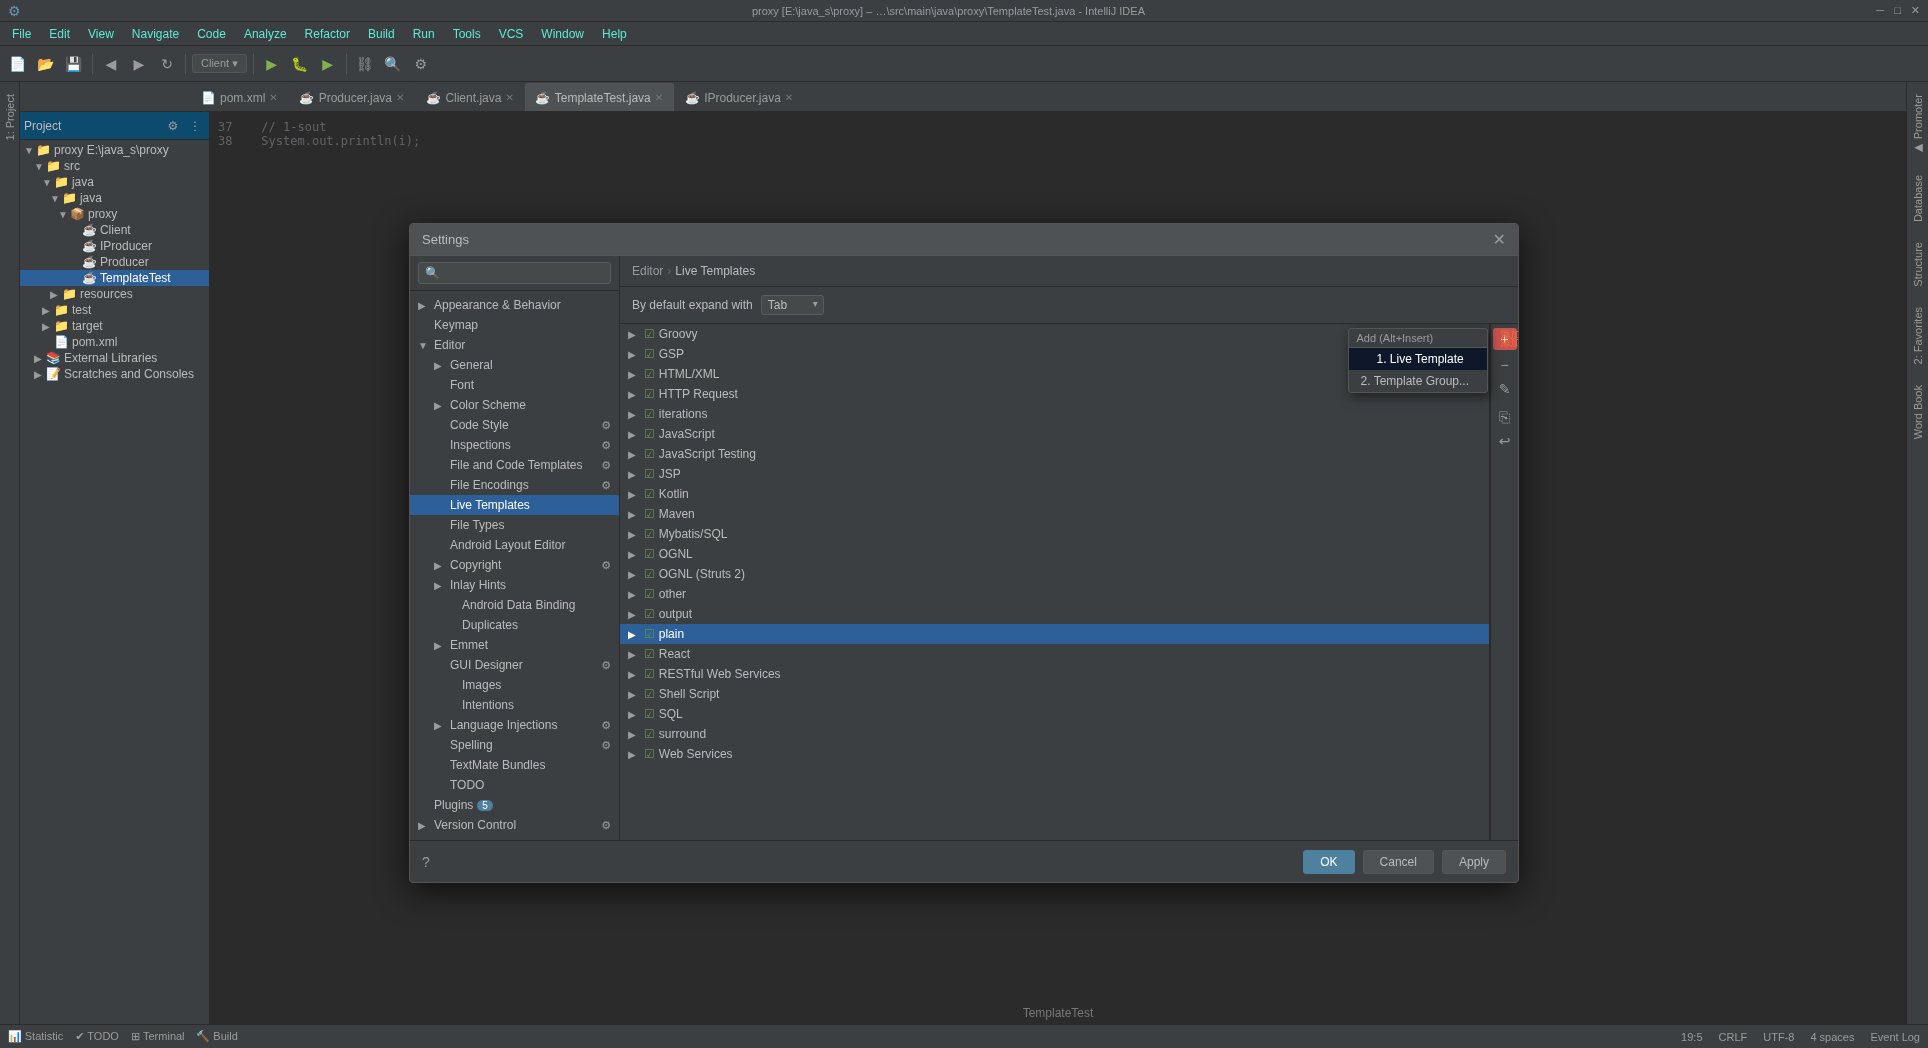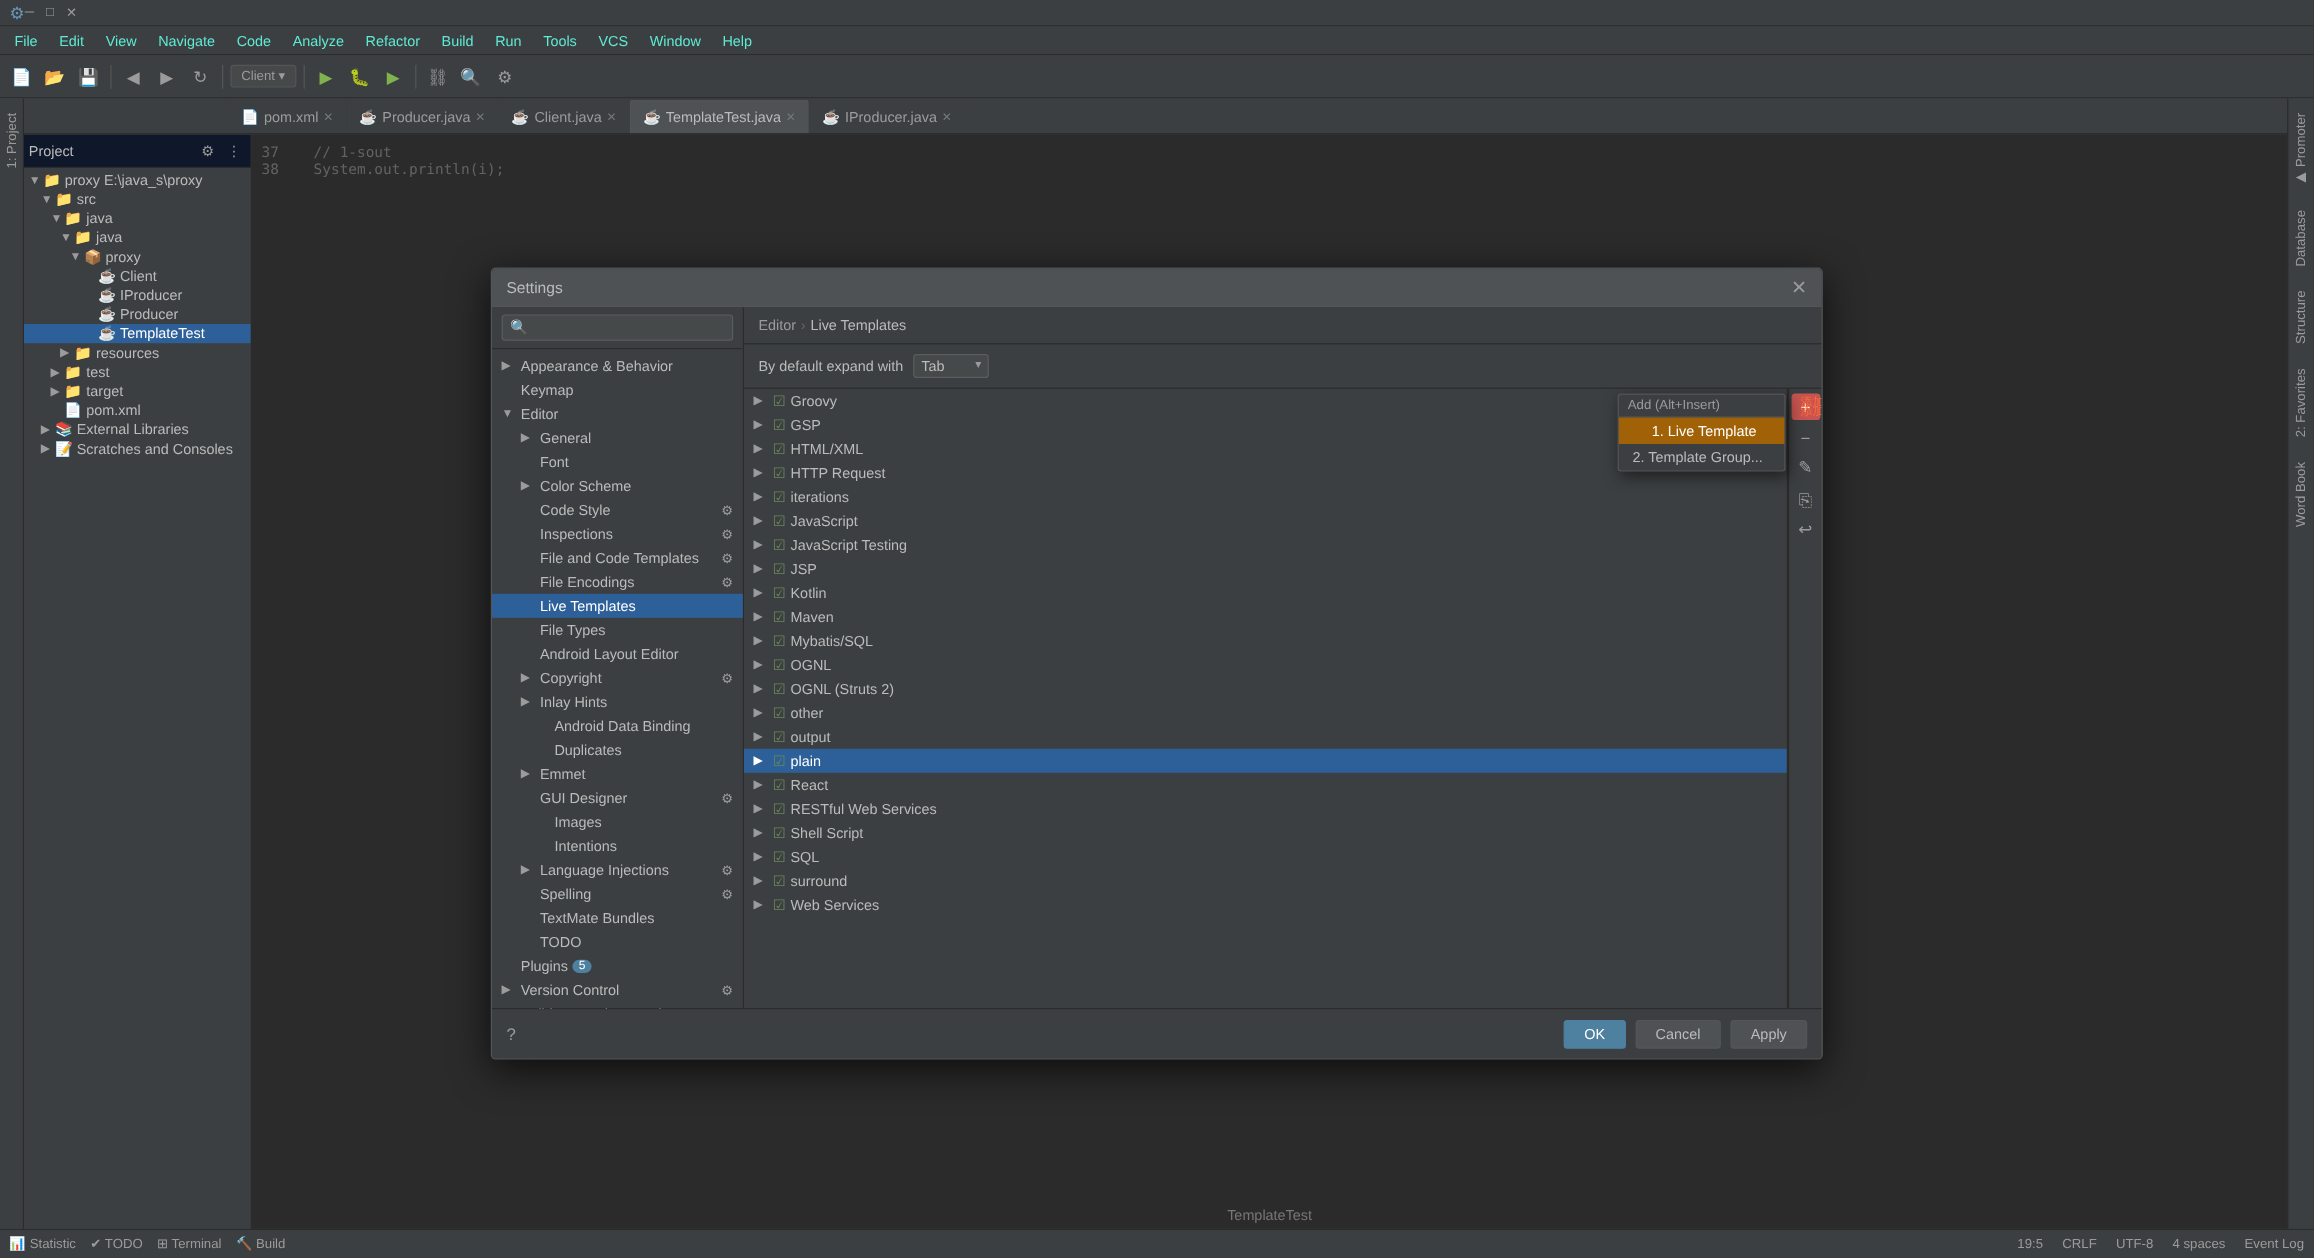"proxy [E:\java_s\proxy] –" div.title-bar-title { html: none -> <div>proxy [E:\java_s\proxy] – …\src\main\java\proxy\TemplateTest.java - IntelliJ IDEA</div> }
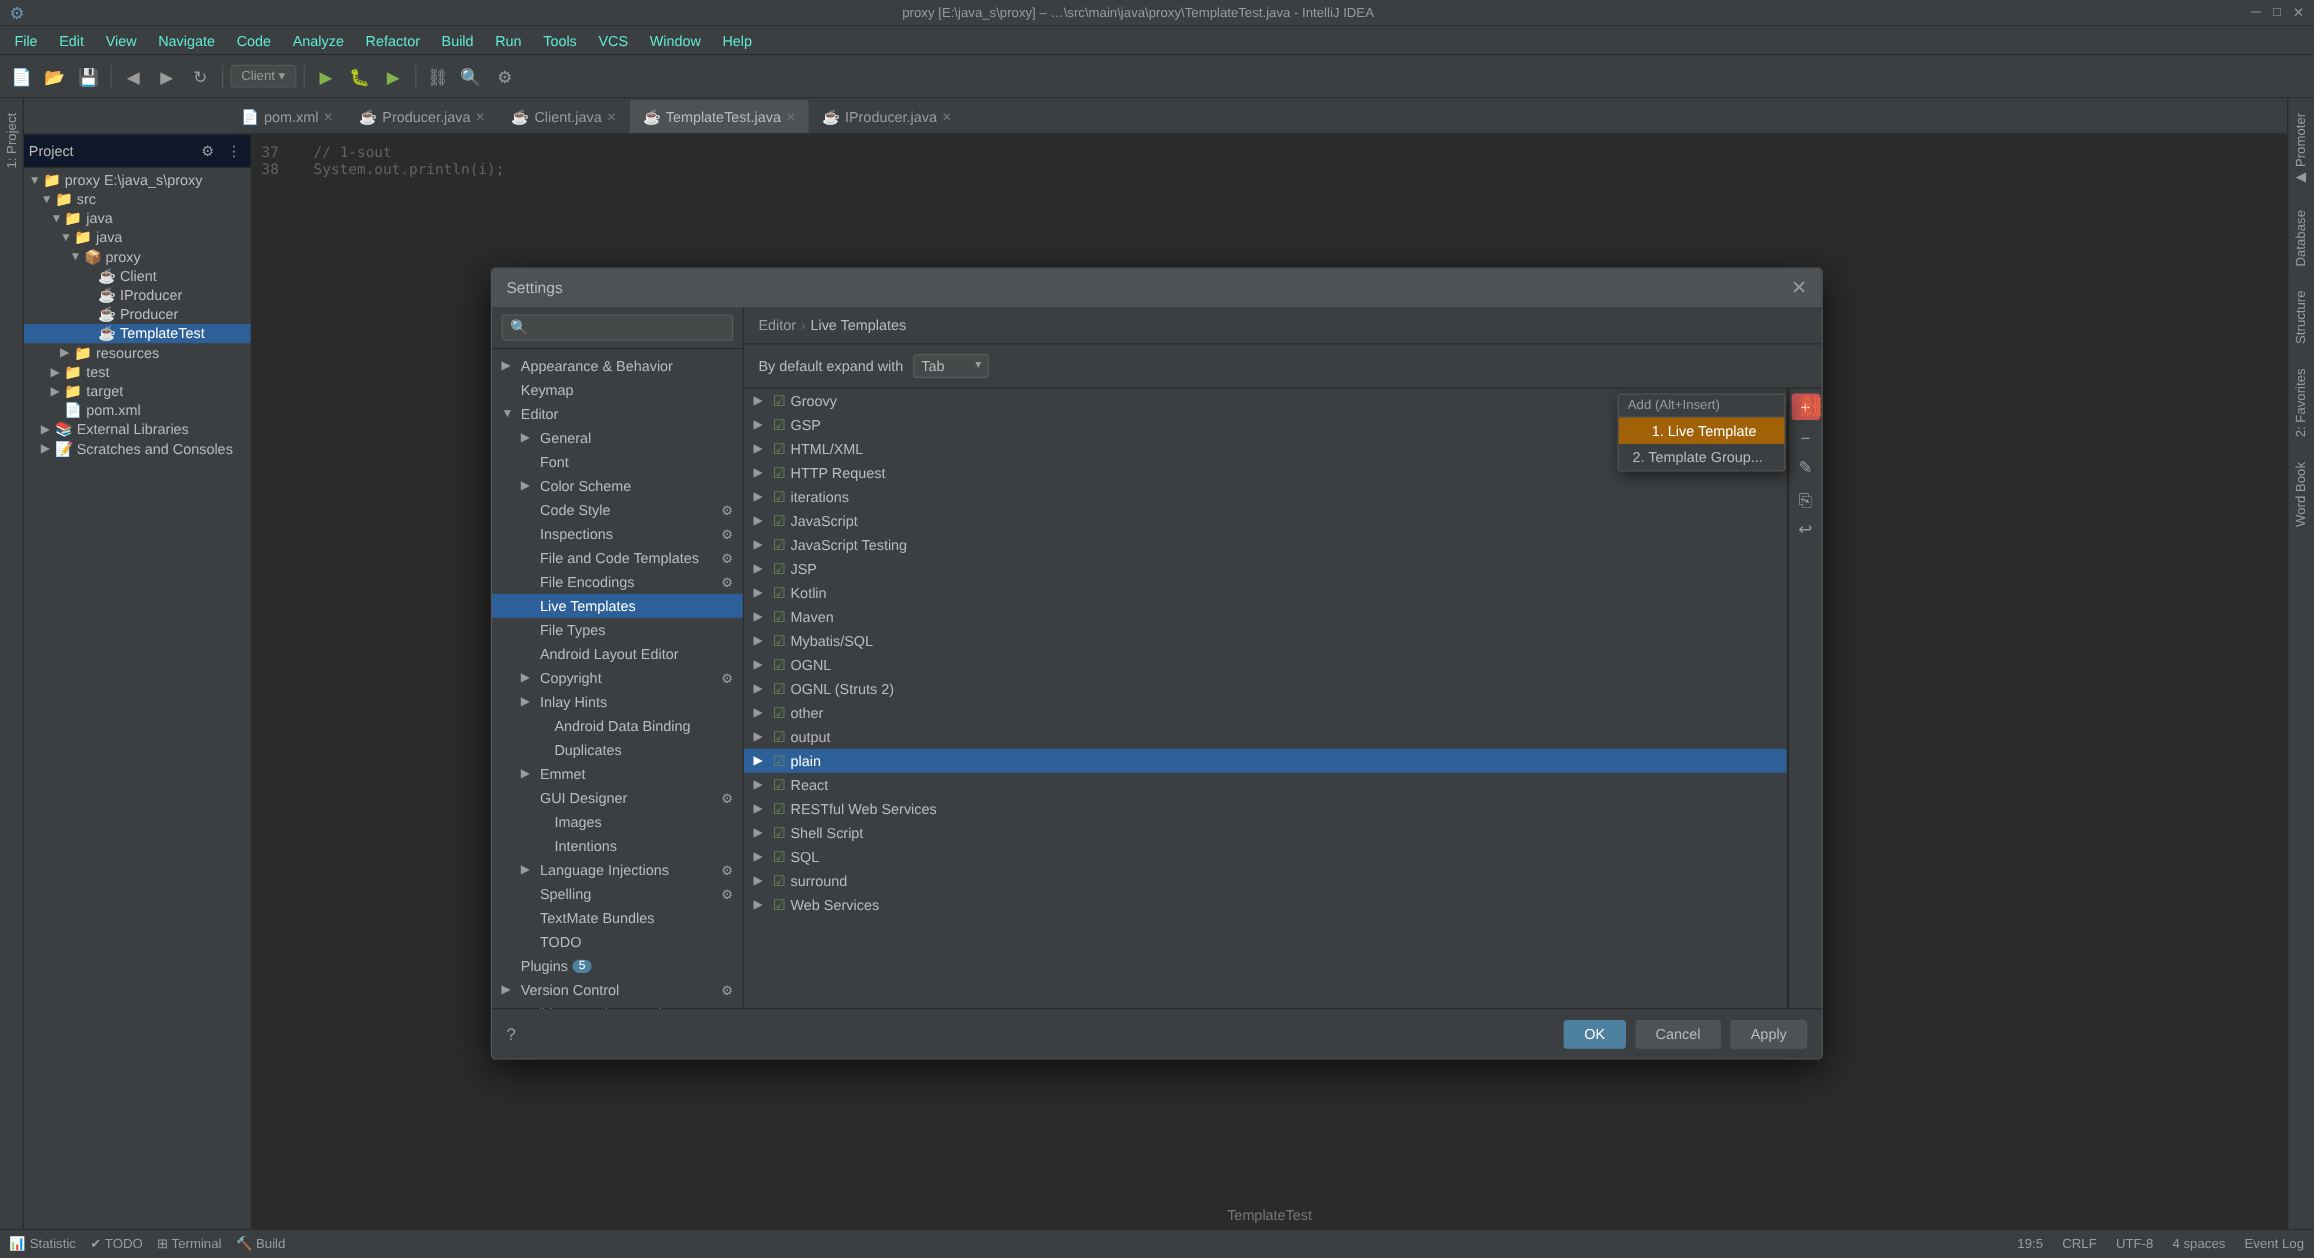"Project" .sidebar-toolbar { background: #0f172a -> #0c4a6e }
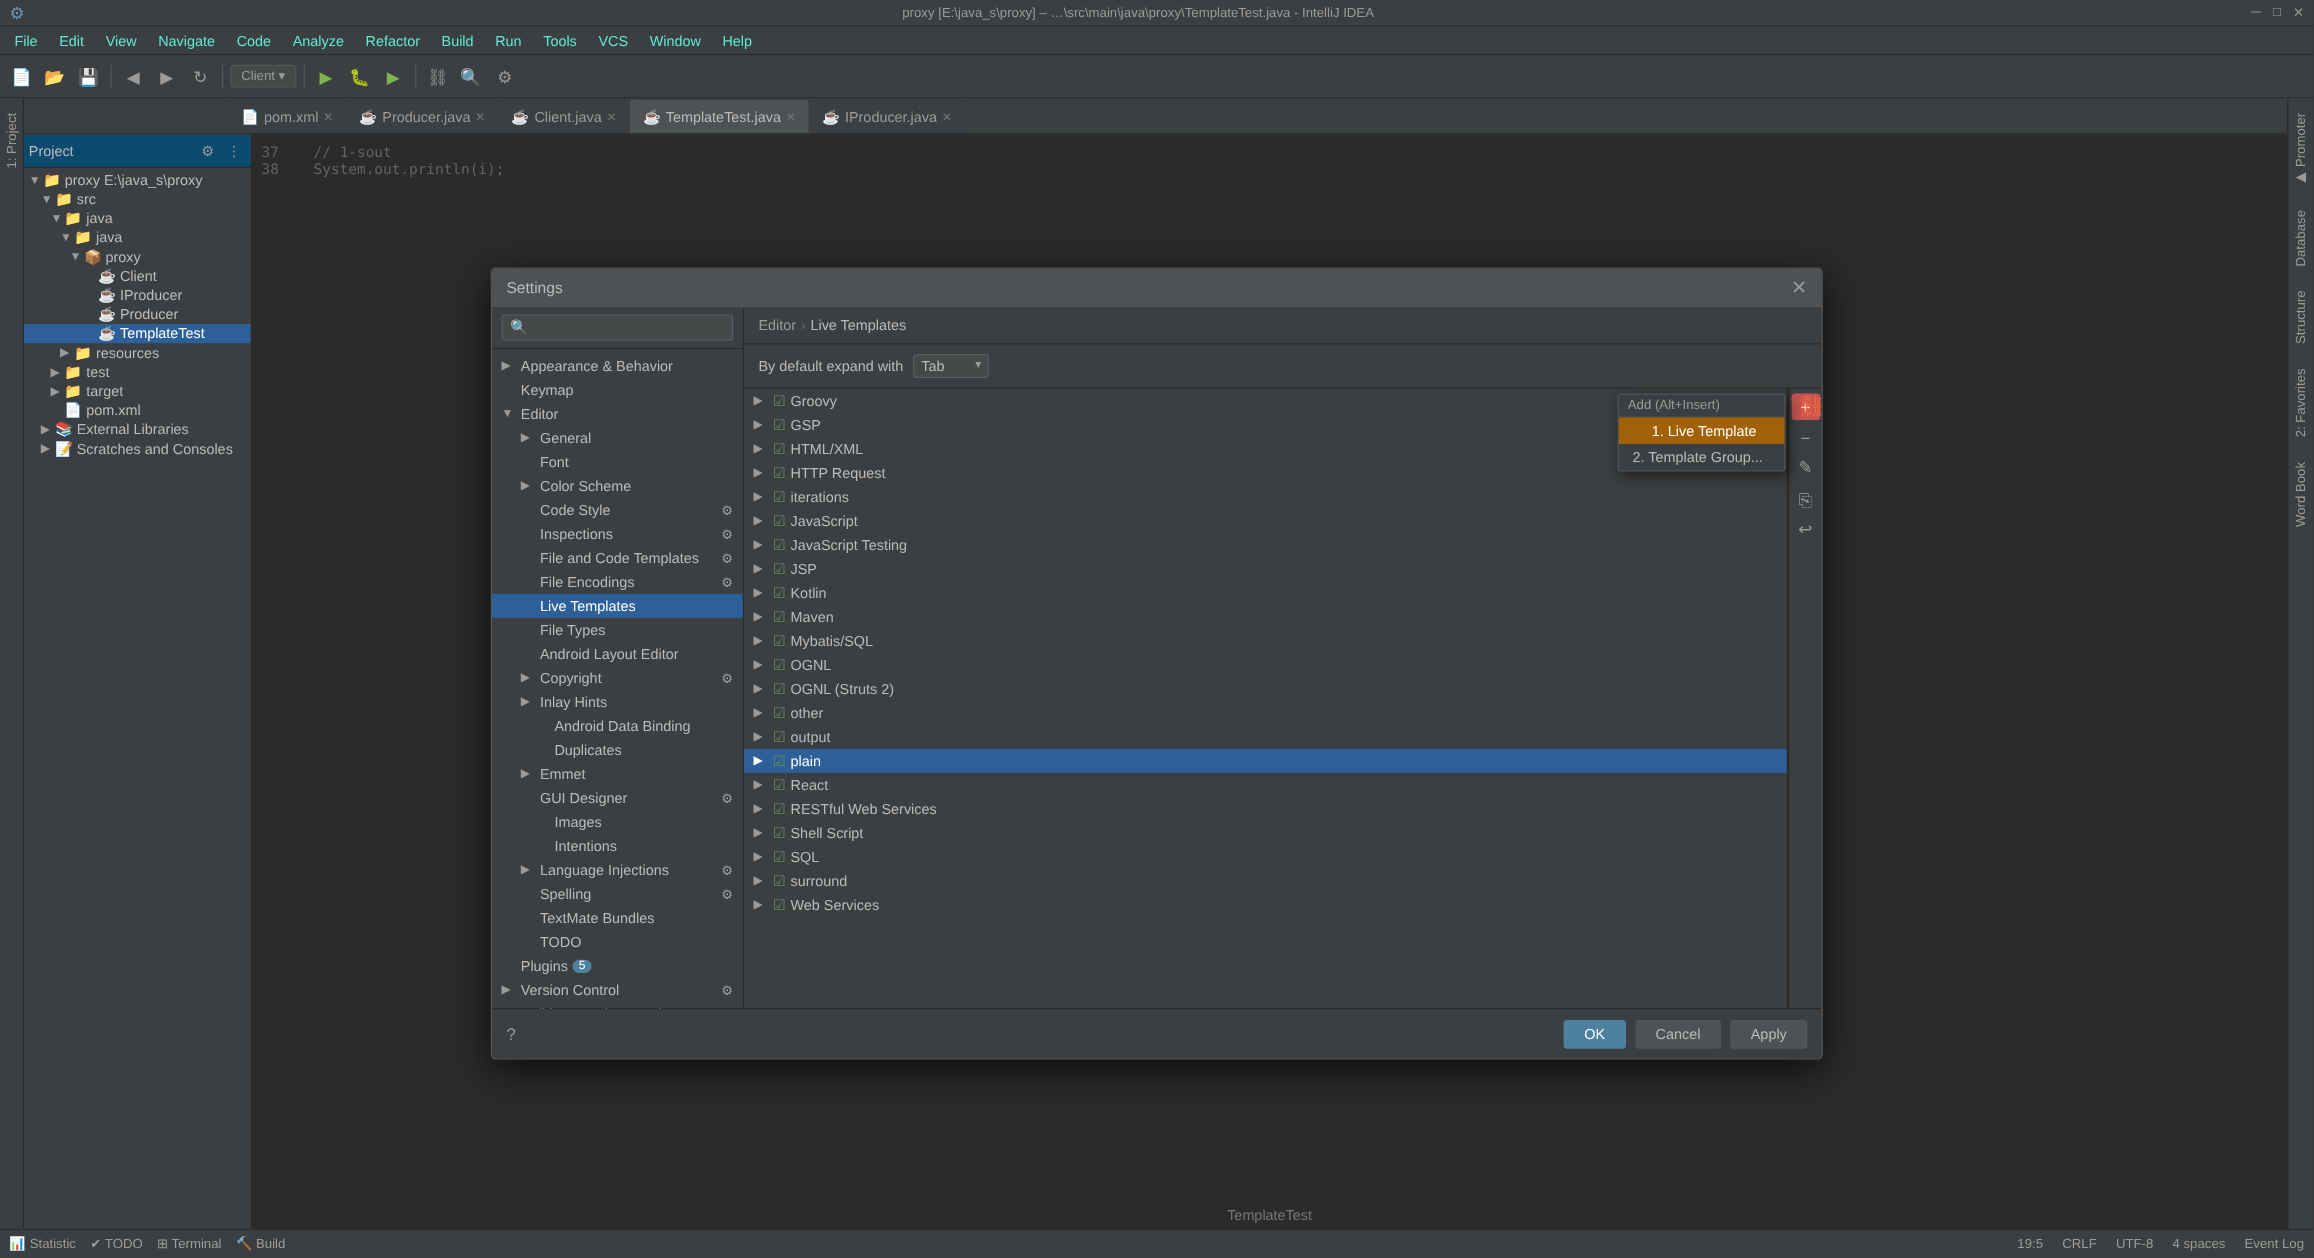"1. Live Template" .dropdown-item.highlighted { background: #a16207 -> #0f172a }
